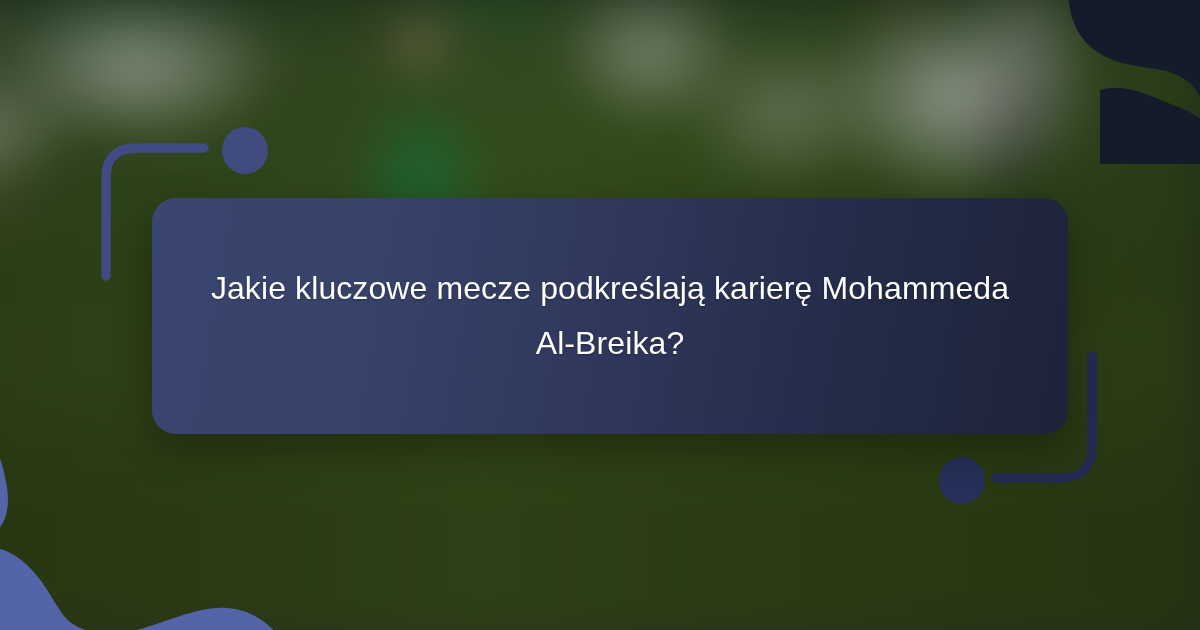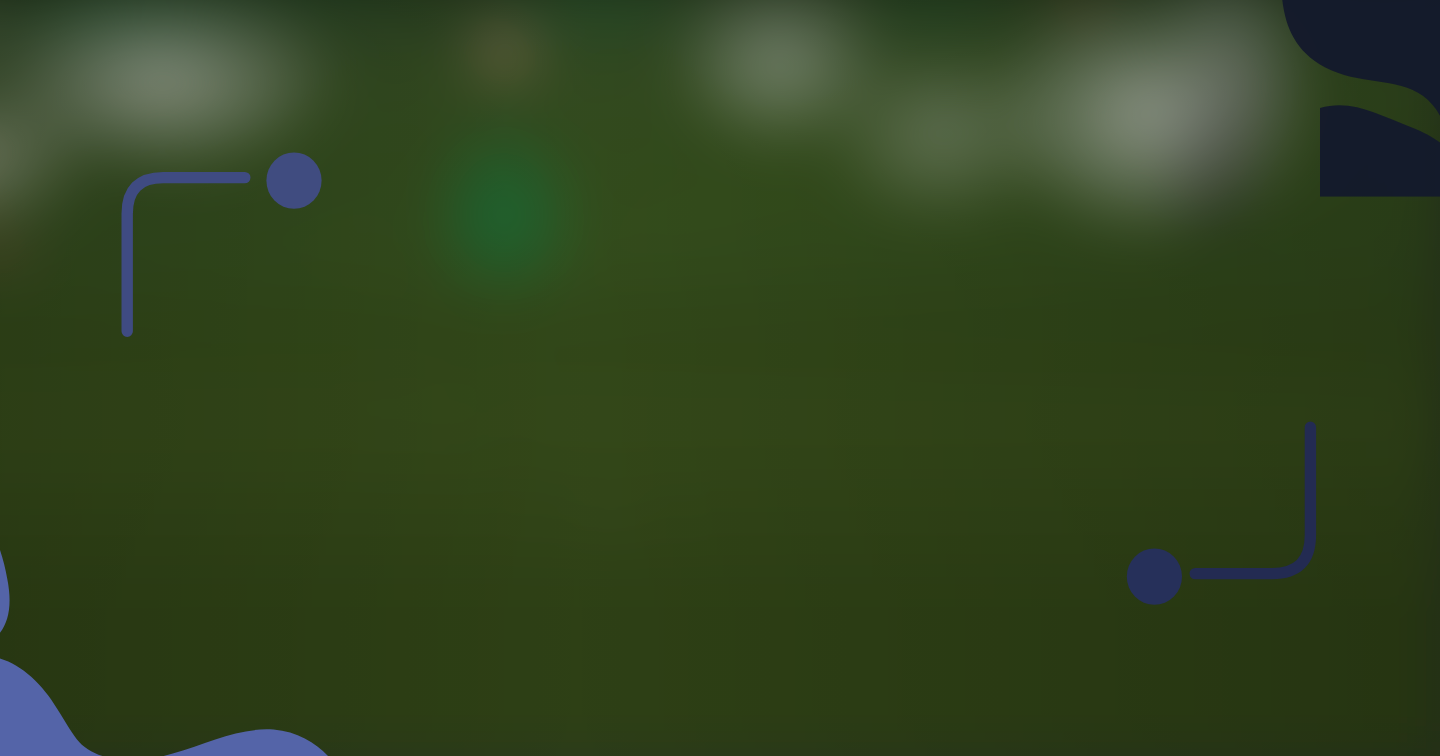"Jakie kluczowe mecze podkreślają karierę" div.card { html: none -> <div> <h1>Jakie kluczowe mecze podkreślają karierę Mohammeda Al-Breika?</h1> </div> }
